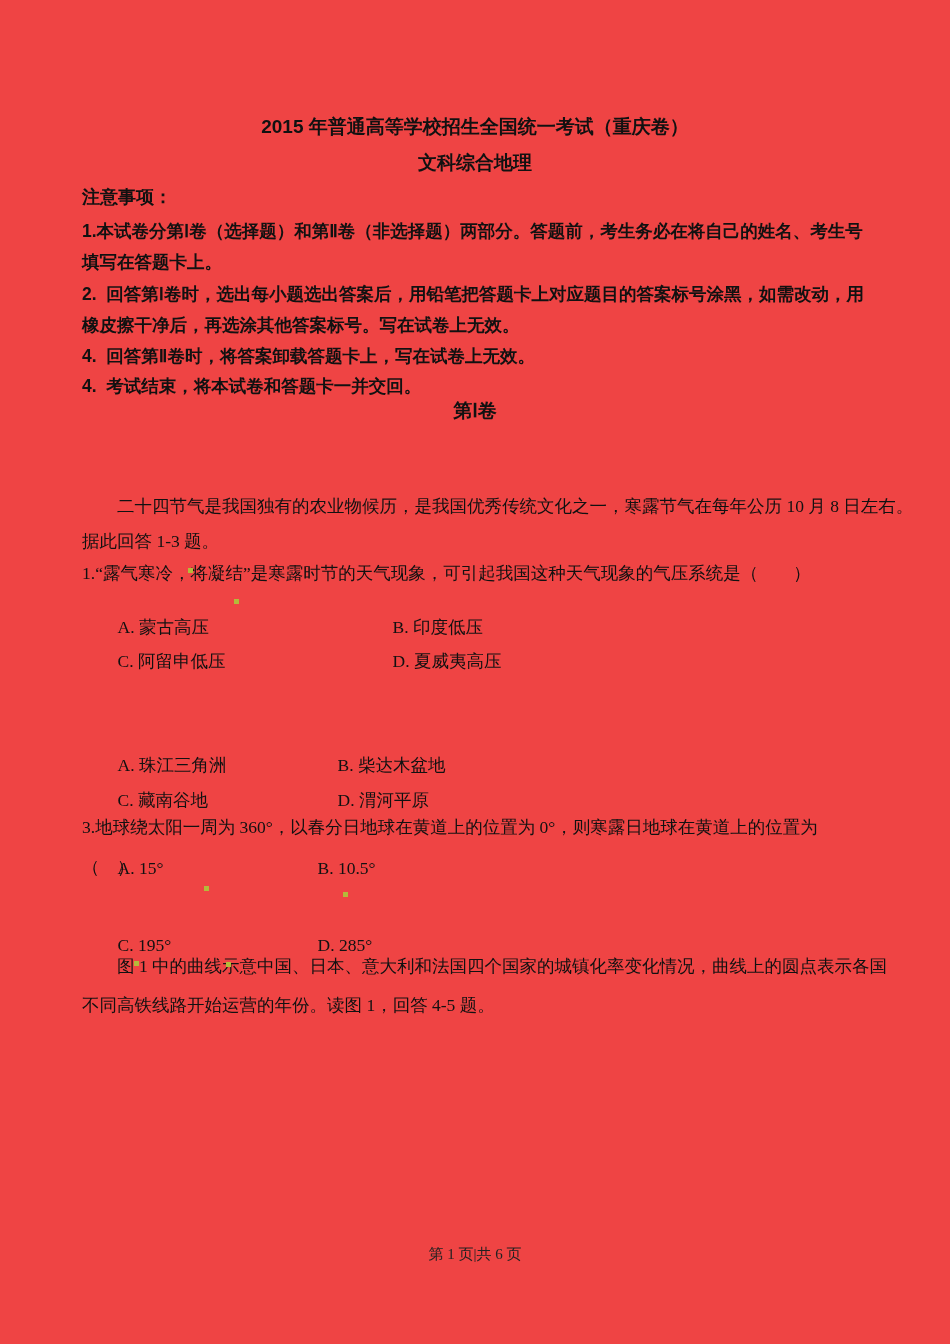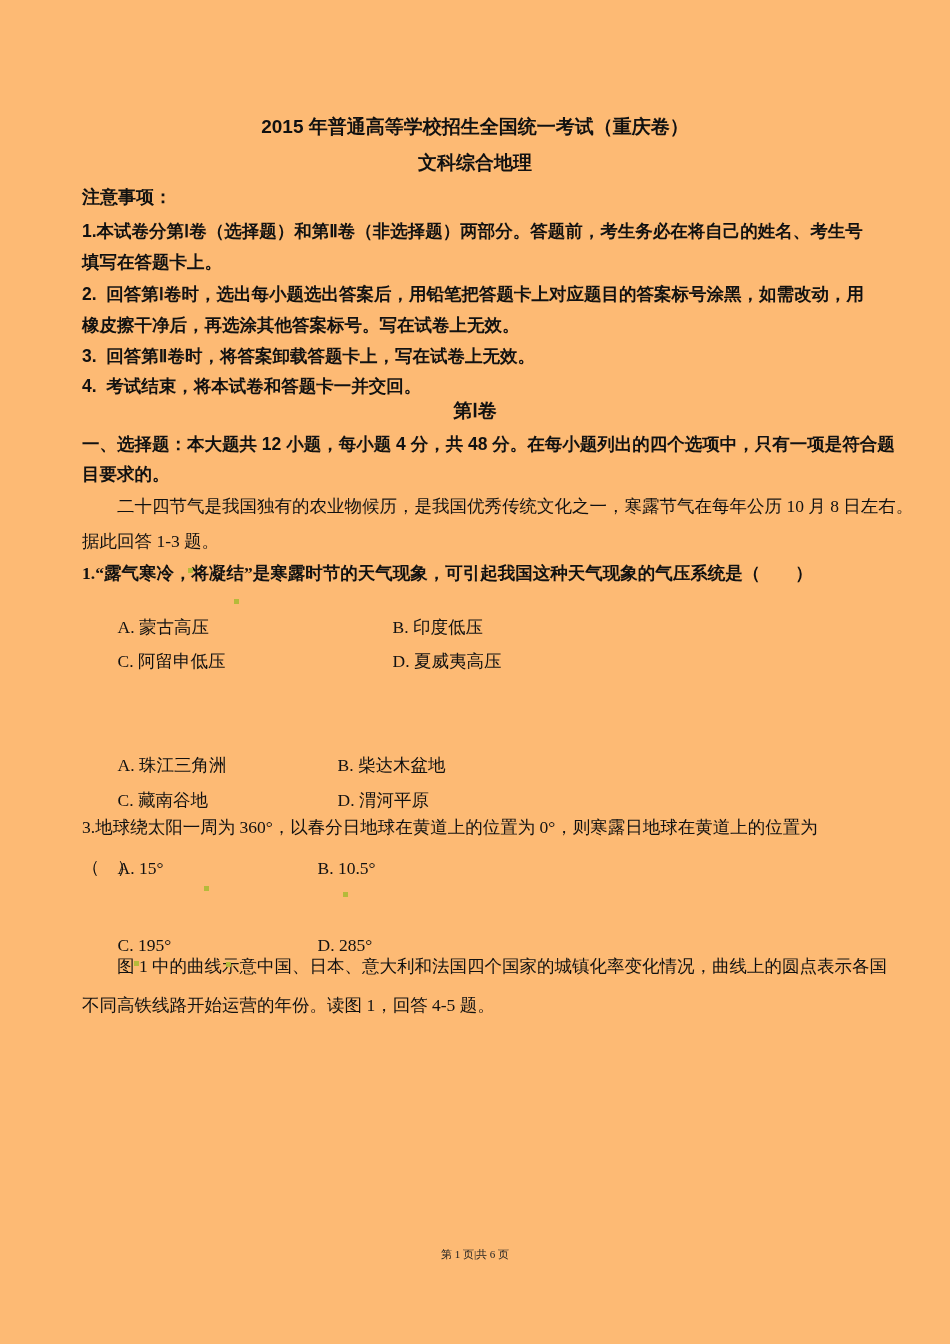"2015 年普通高等学校招生全国统一考试（重庆卷）" .page { background: #fdba74 -> #ef4444 }
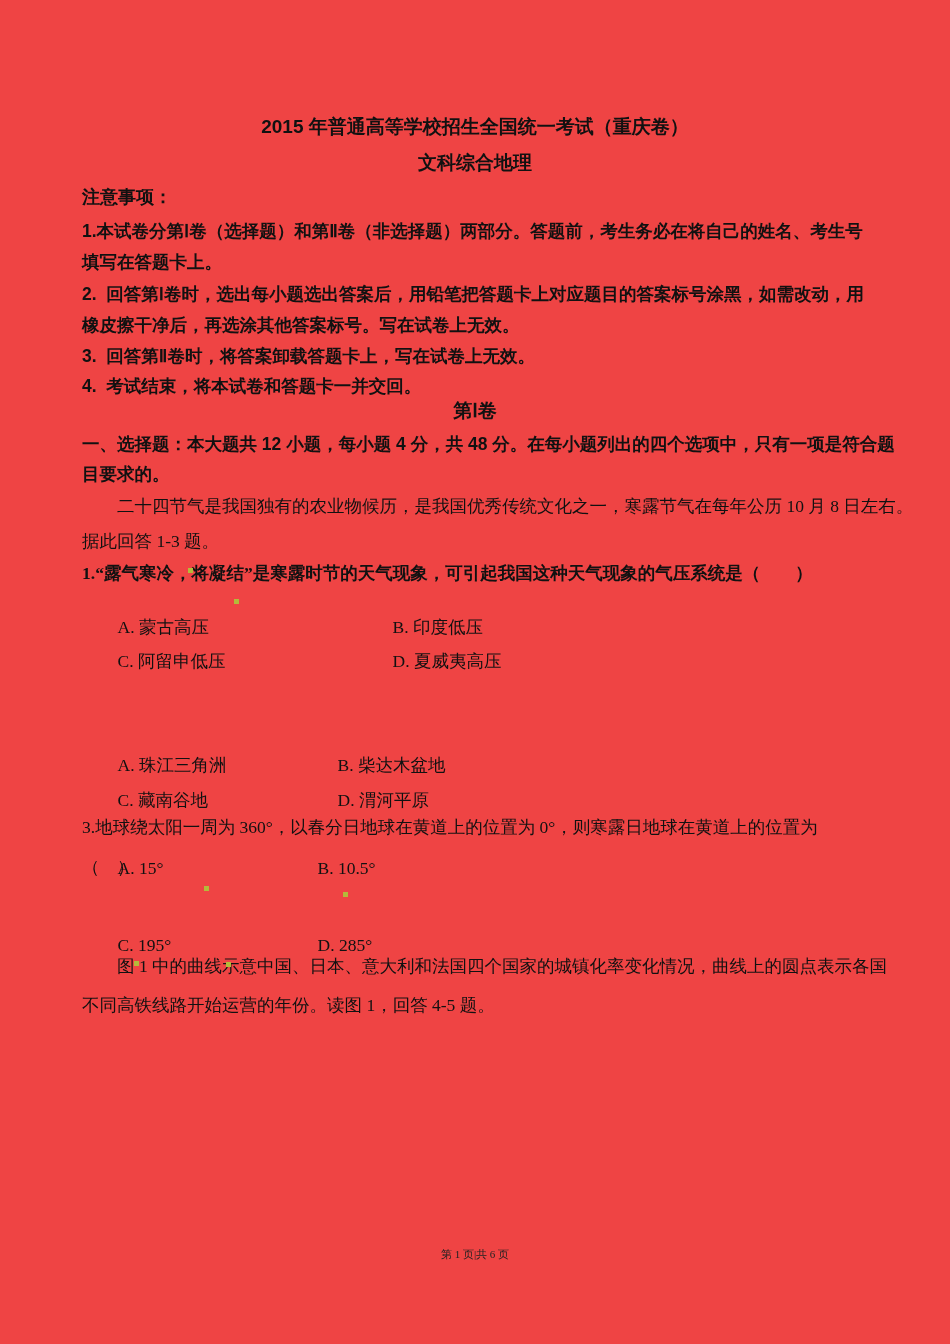"3. 回答第Ⅱ卷时，将答案卸载答题卡上，写在试卷上无效。" div.tline { text: 3 -> 4 }
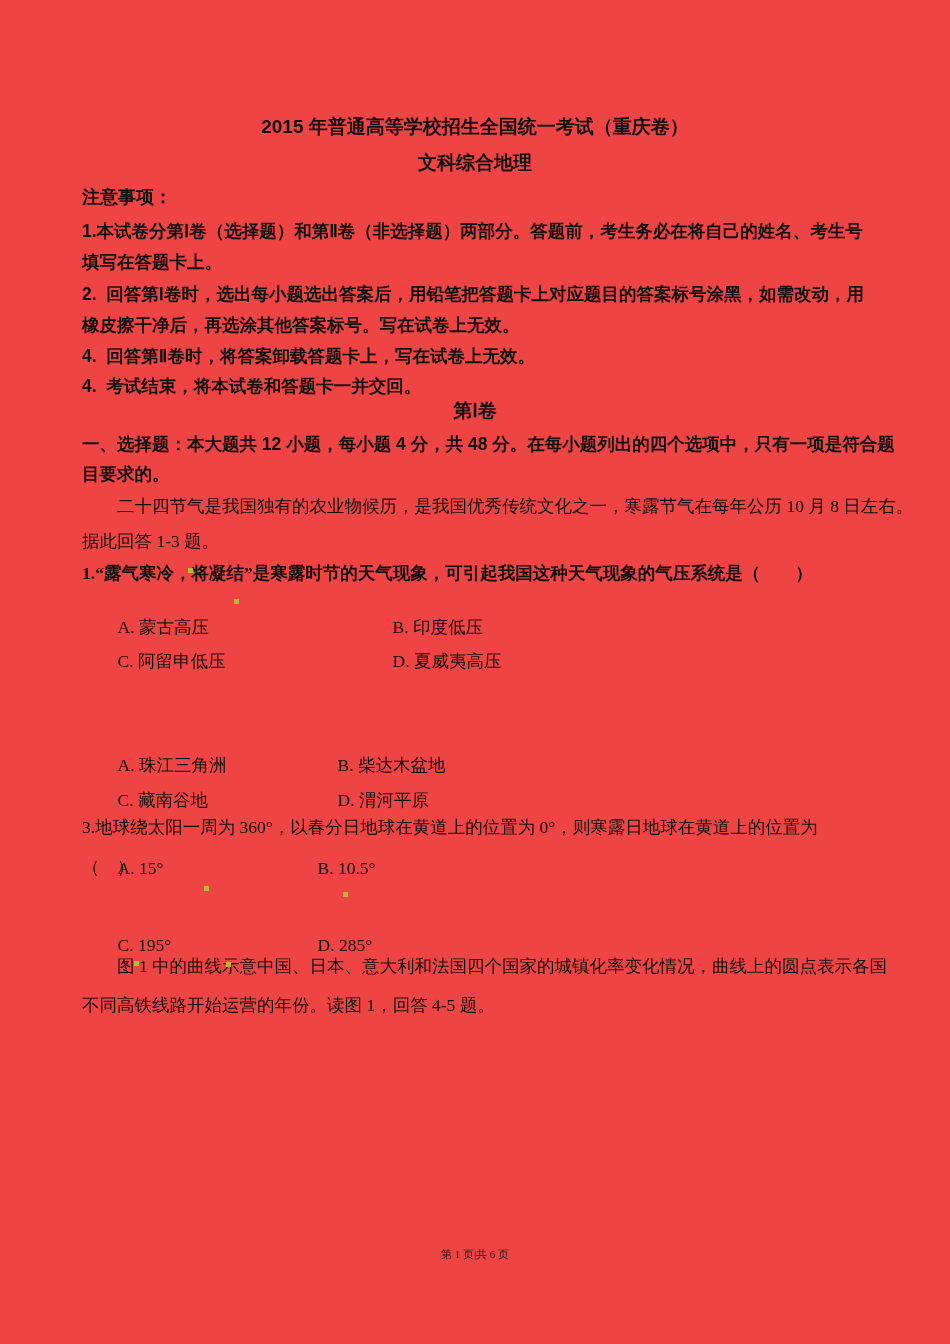"一、选择题：本大题共 12 小题，每小题 4 分，共" div.abs { html: <div> <div>一、选择题：本大题共 12 小题，每小题 4 分，共 48 分。在每小题列出的四个选项中，只有一项是符合题</div> <div>目要求的。</div> </div> -> none }
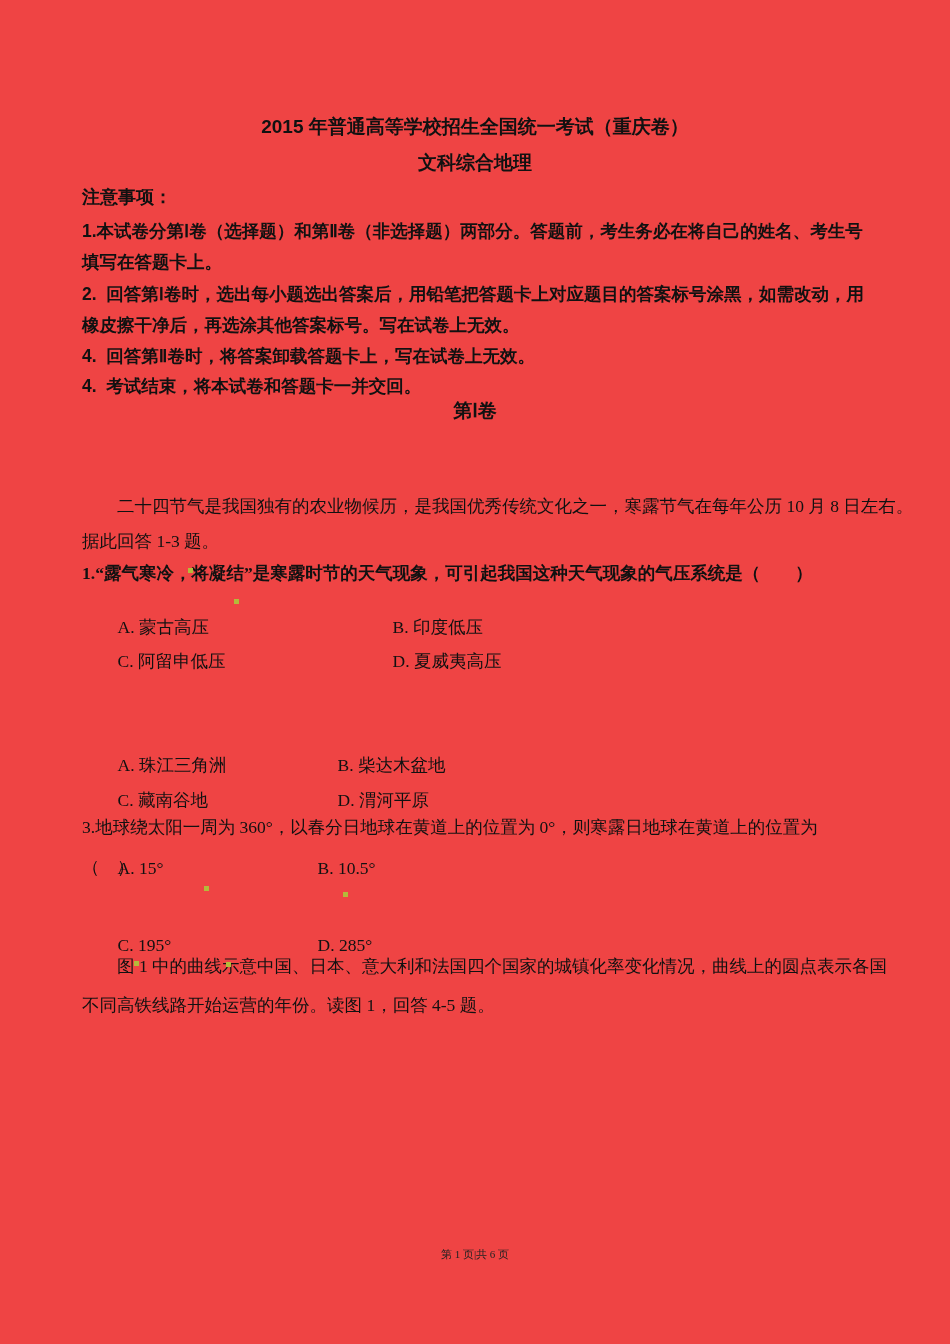"1.“露气寒冷，将凝结”是寒露时节的天气现象，可引起我国这种天气现象的气压系统是" .q1 { font-weight: bold -> none }
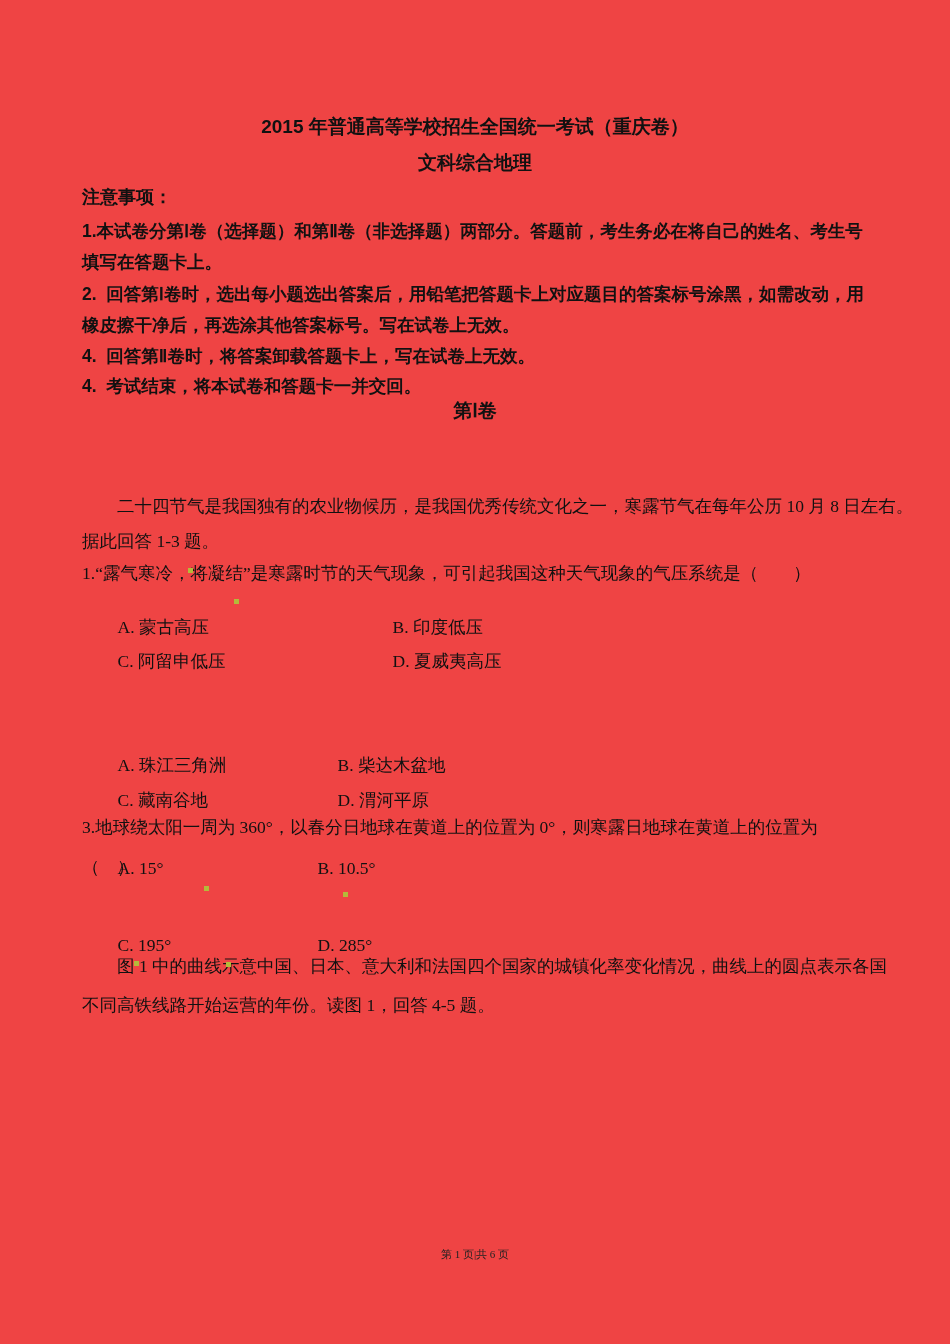"第 1 页|共 6 页" .footer { font-size: 11px -> 15px }
